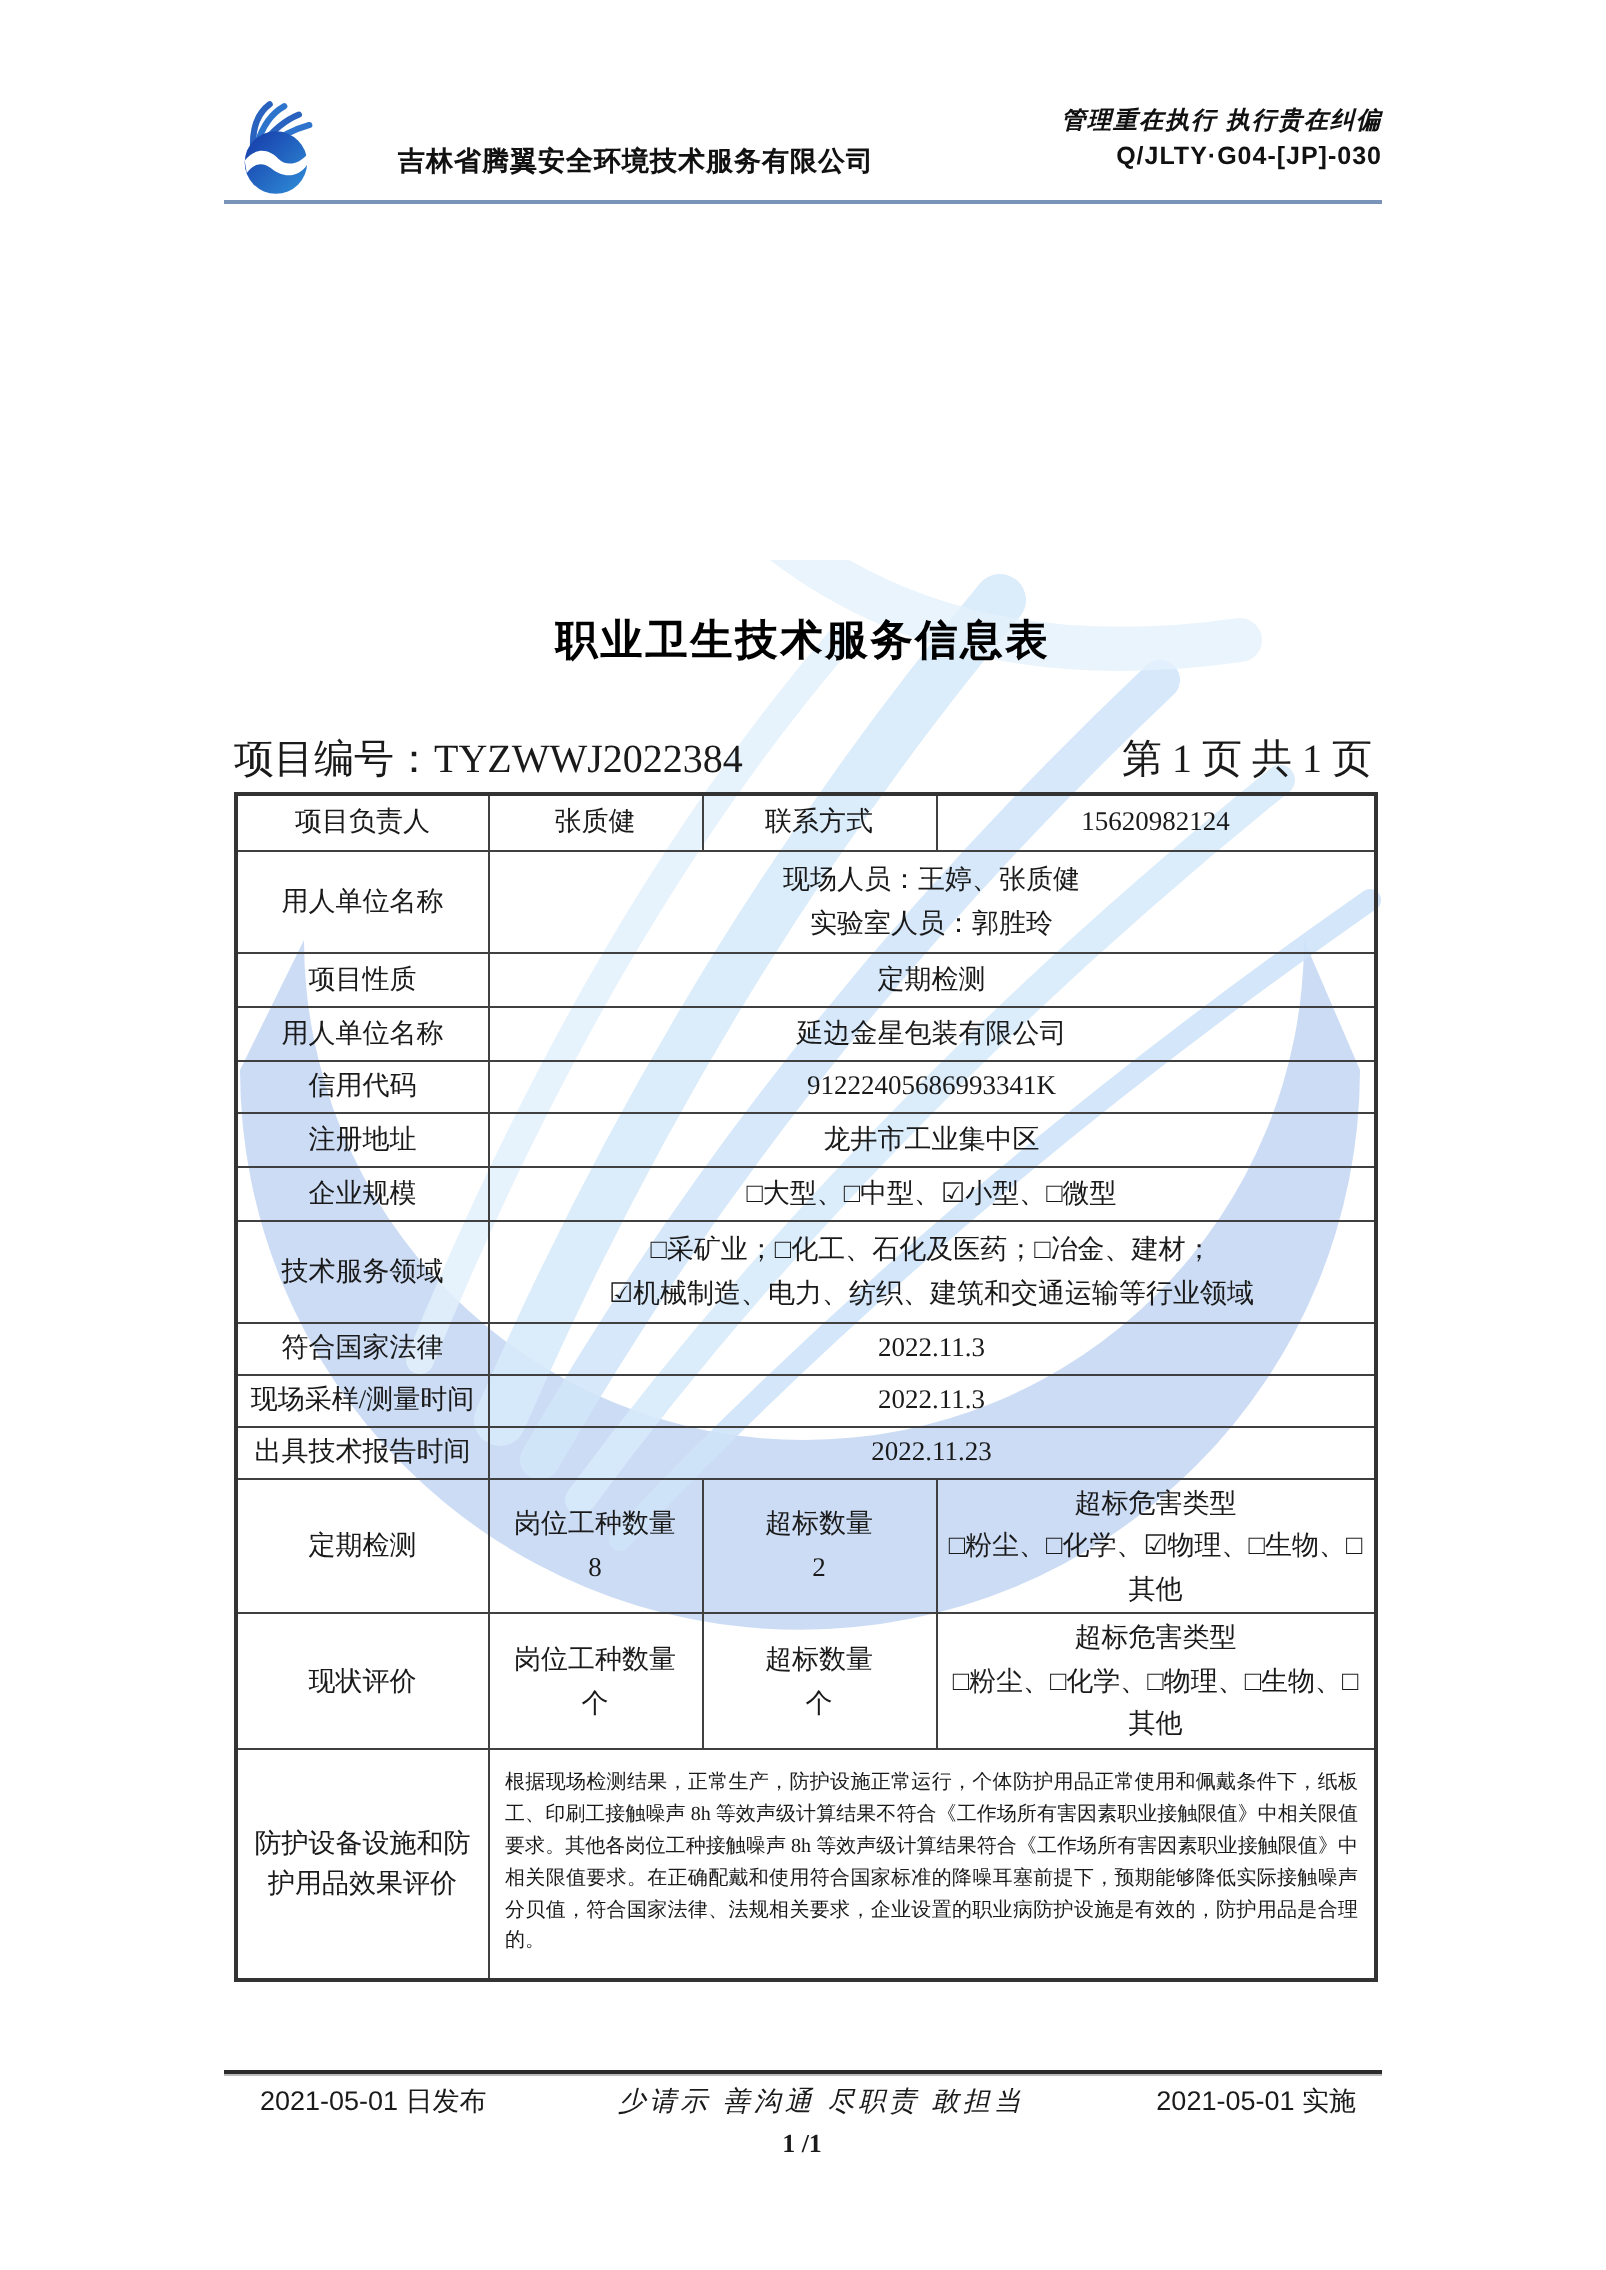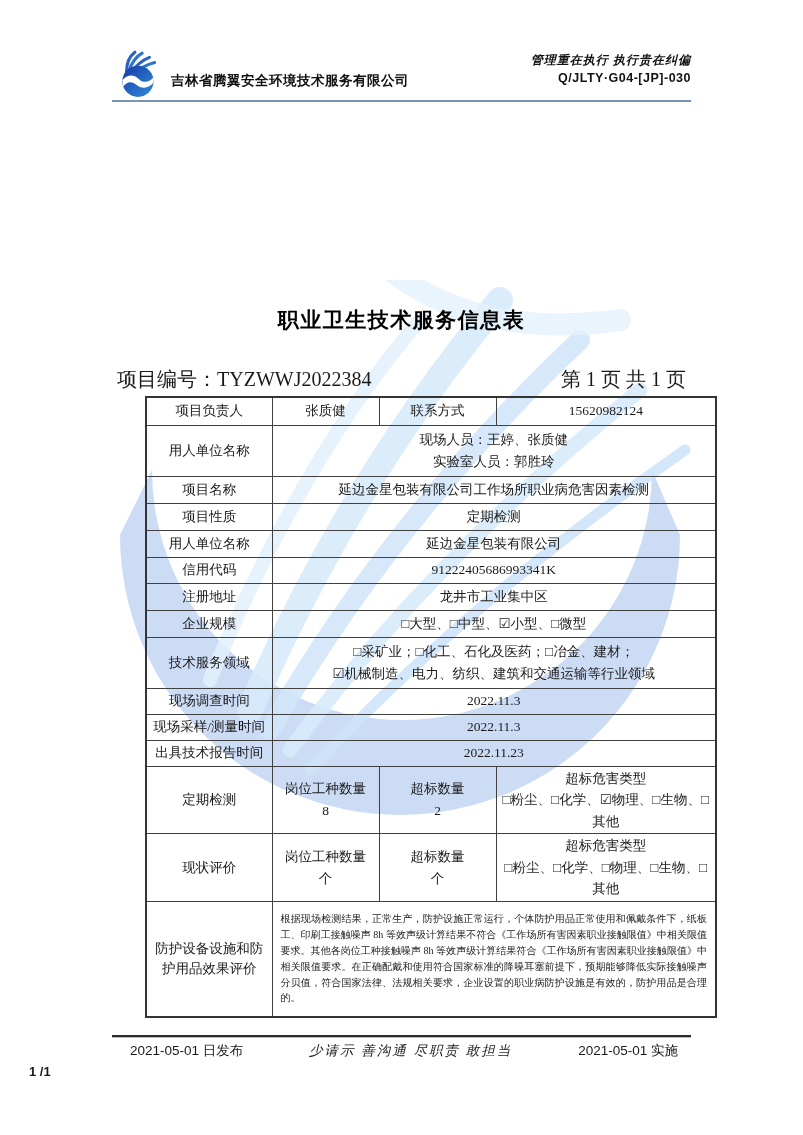"吉林省腾翼安全环境技术服务有限公司" .hdr-company { margin-left: none -> 28px }
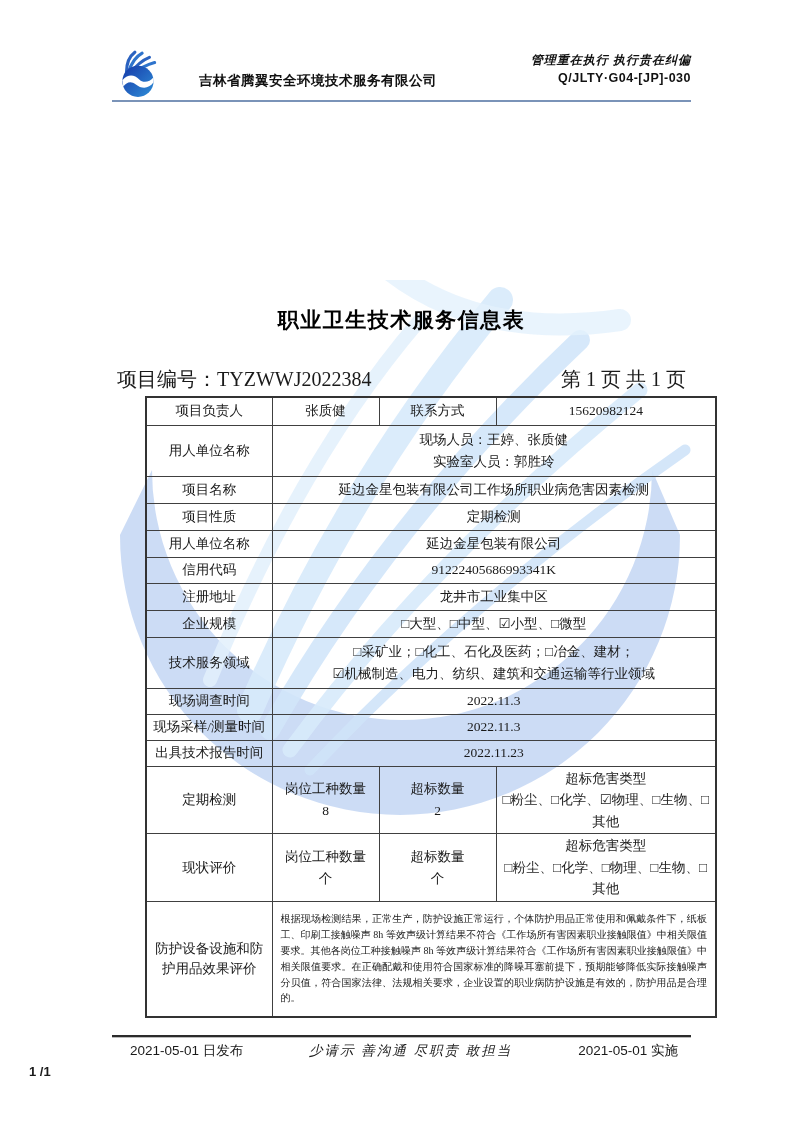"项目负责人" table.tbl { margin-left: 28px -> none }
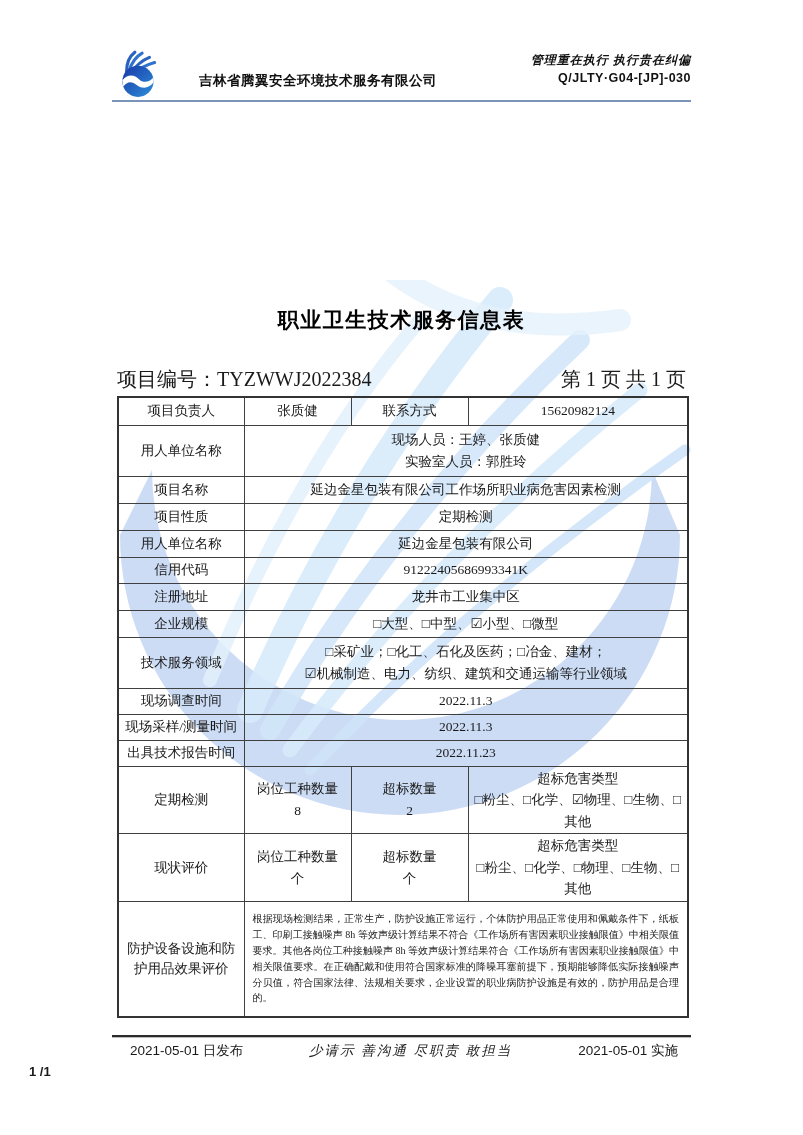"项目名称" tr { html: <tr> <td>项目名称</td> <td>延边金星包装有限公司工作场所职业病危害因素检测</td> </tr> -> none }
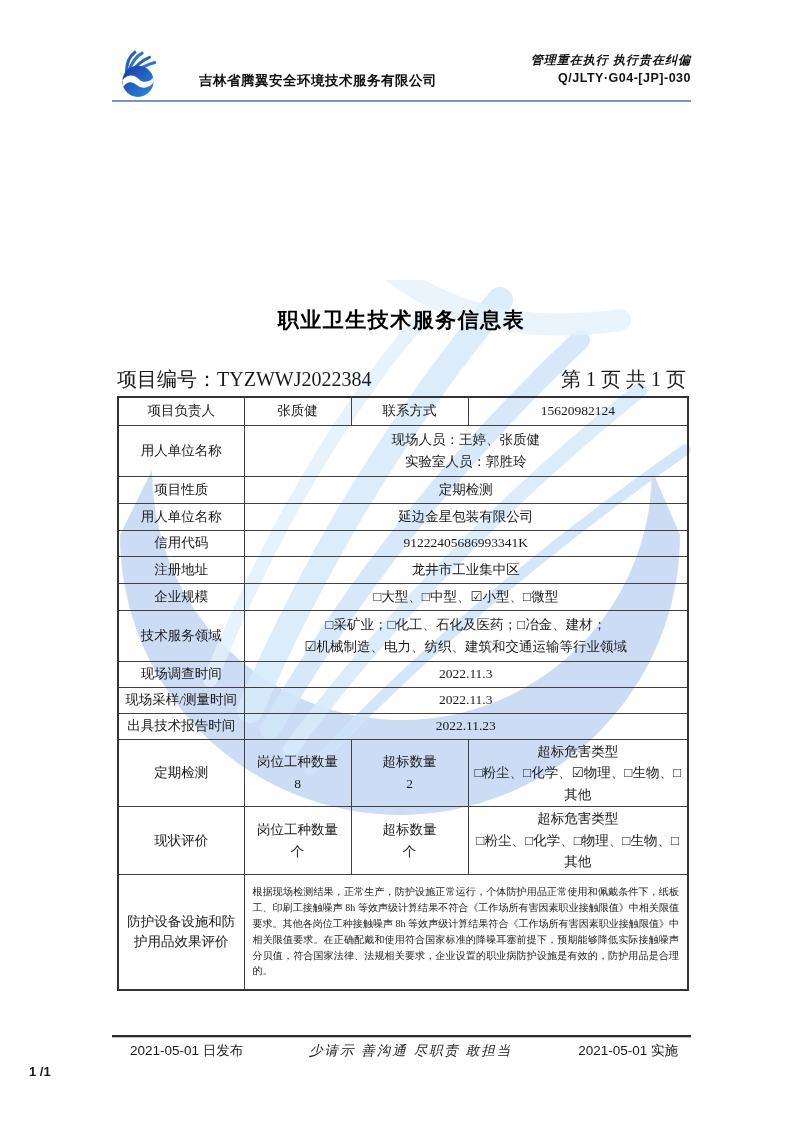"现场调查时间" td { text: 现场调查时间 -> 符合国家法律 }
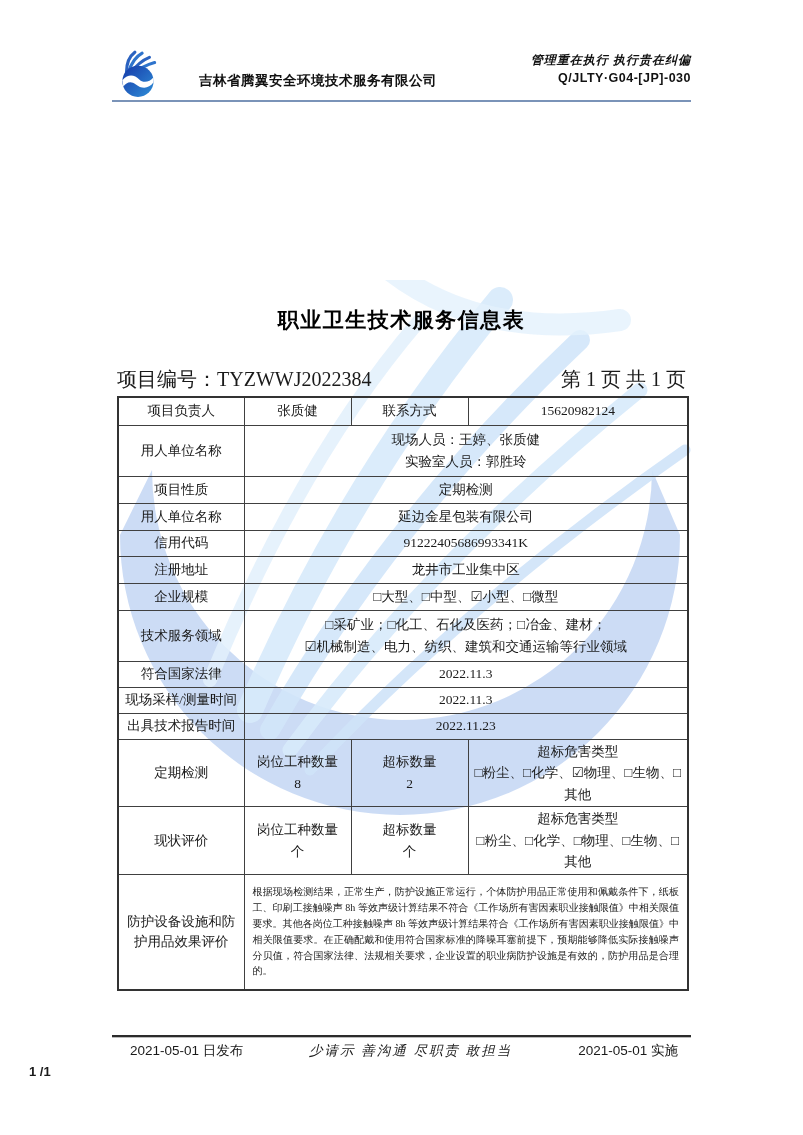"1 /1" .ftr-page { font-family: Liberation Sans, sans-serif -> Liberation Serif, serif; text-align: left -> center }
